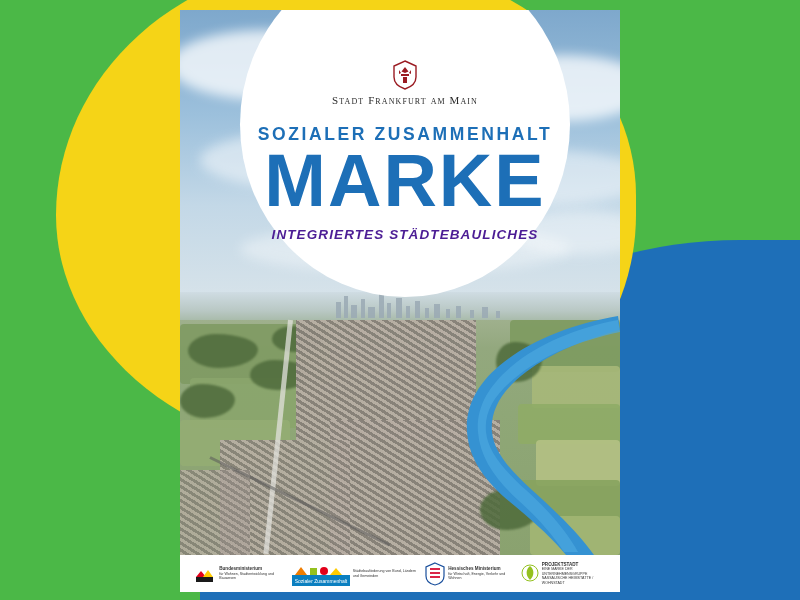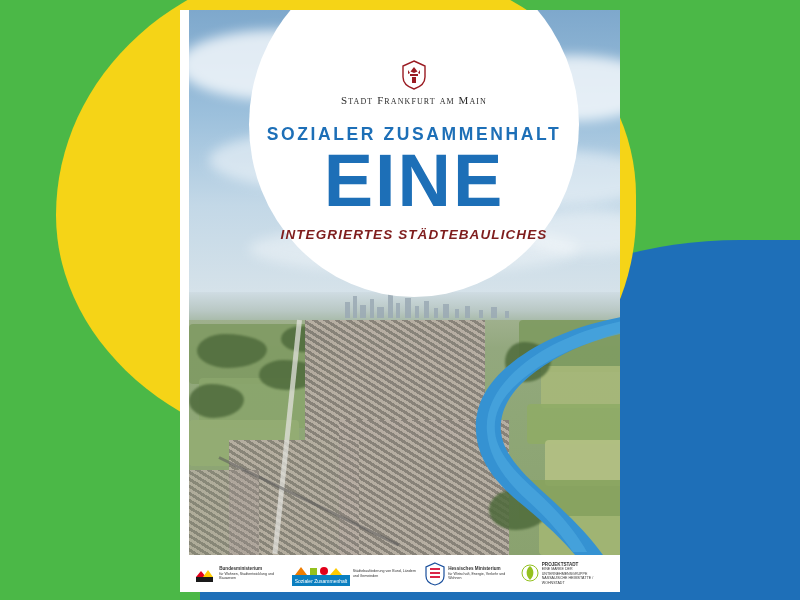"Stadt Frankfurt am Main" .photo { margin-left: 9px -> none }
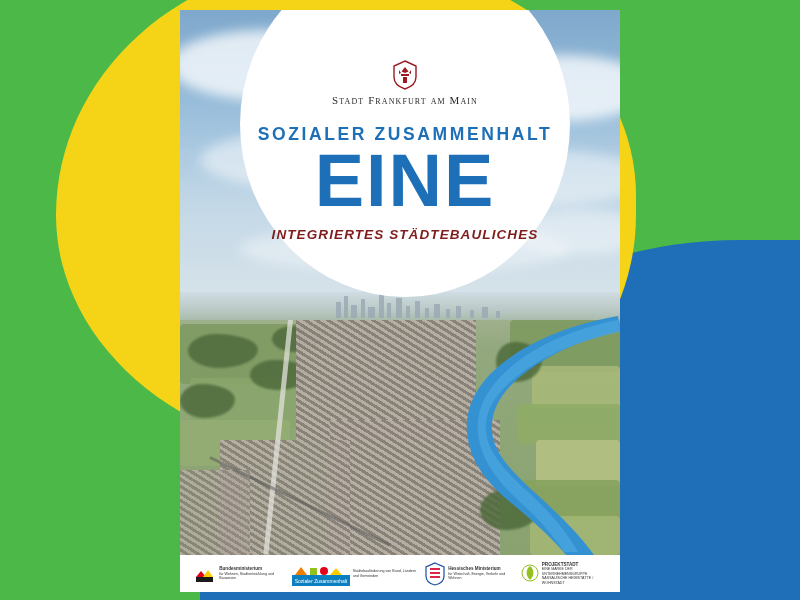"EINE" div.bigtitle { text: EINE -> MARKE }
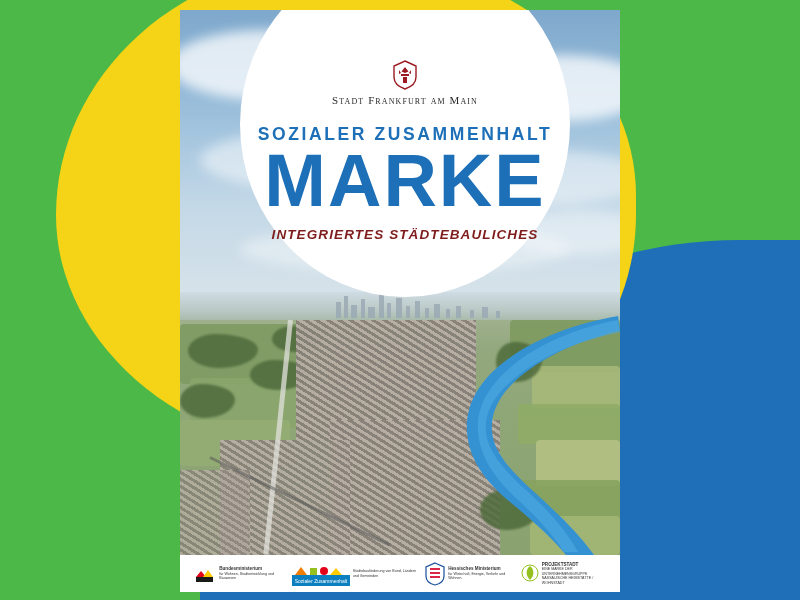"INTEGRIERTES STÄDTEBAULICHES" .subtitle { color: #7f1d1d -> #4c1d95 }
